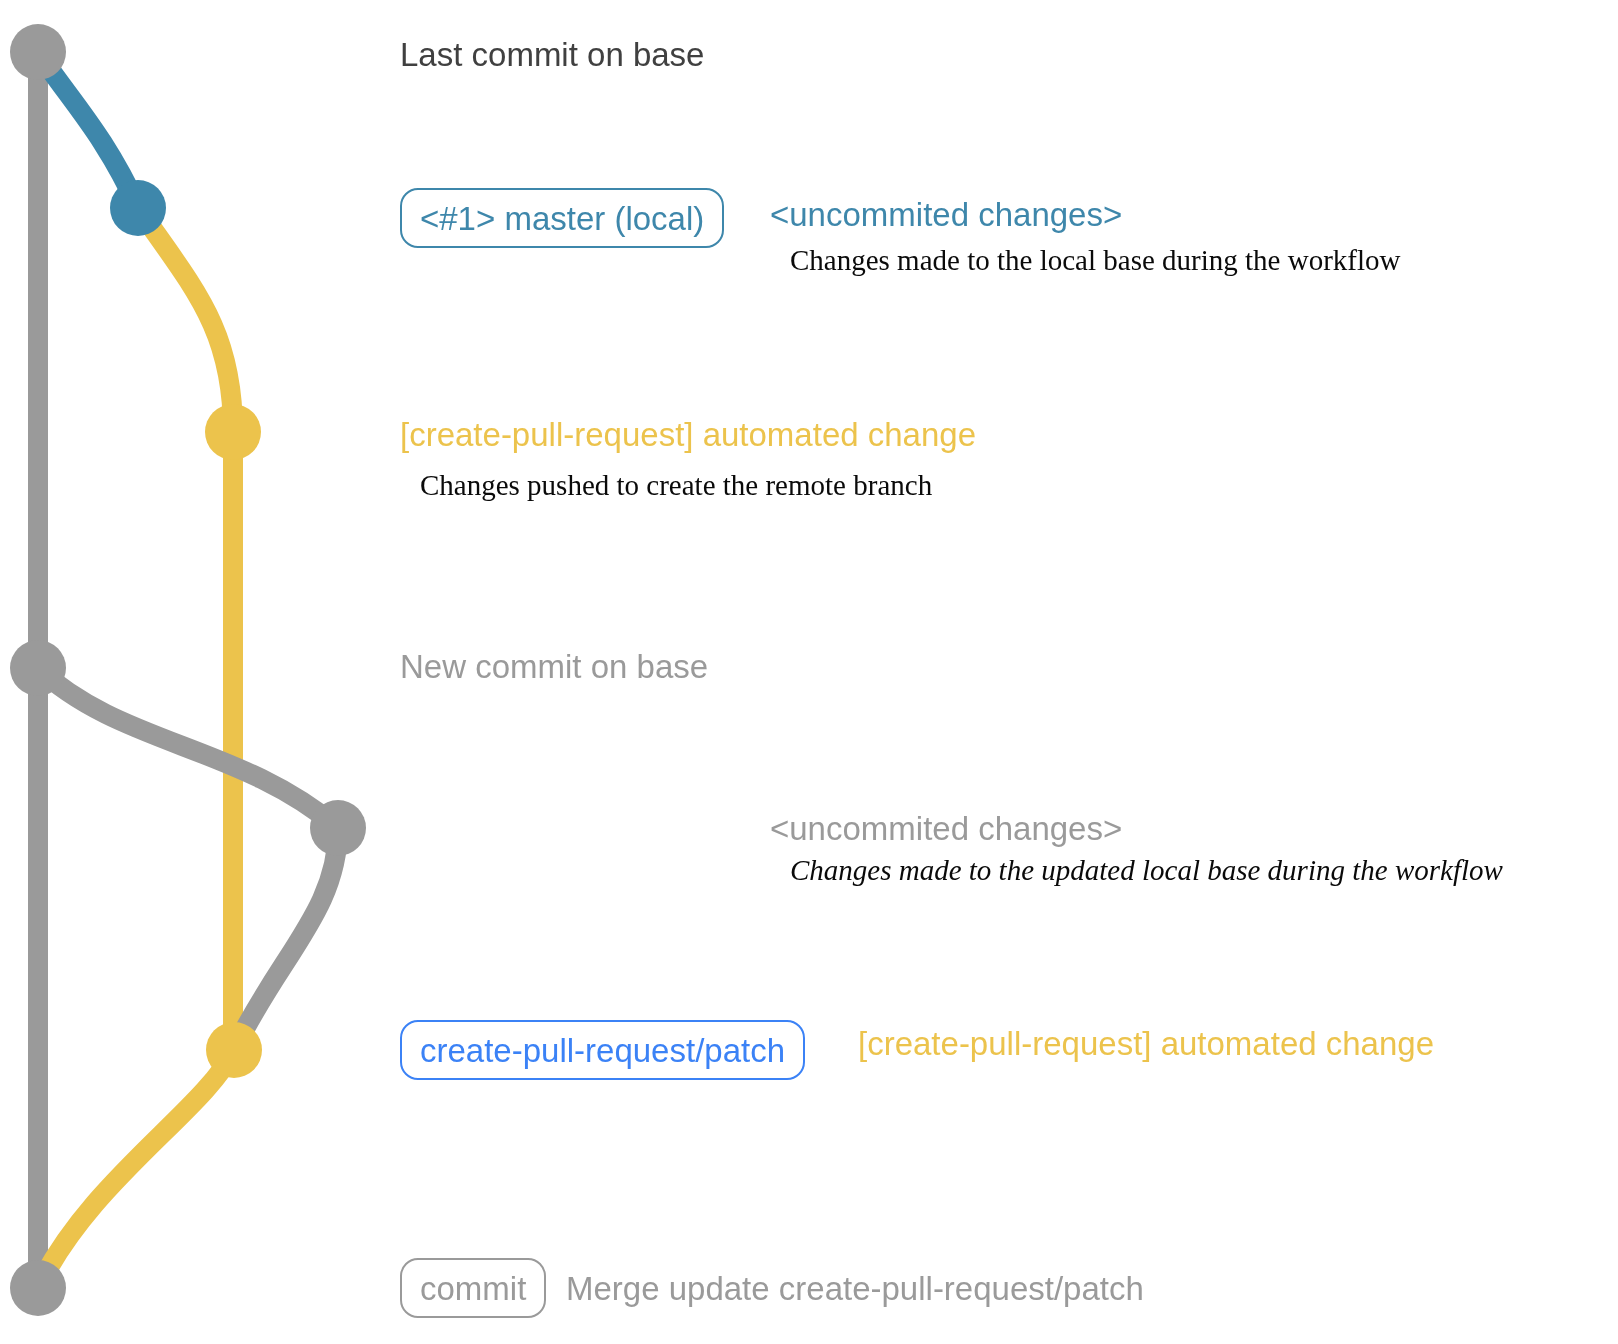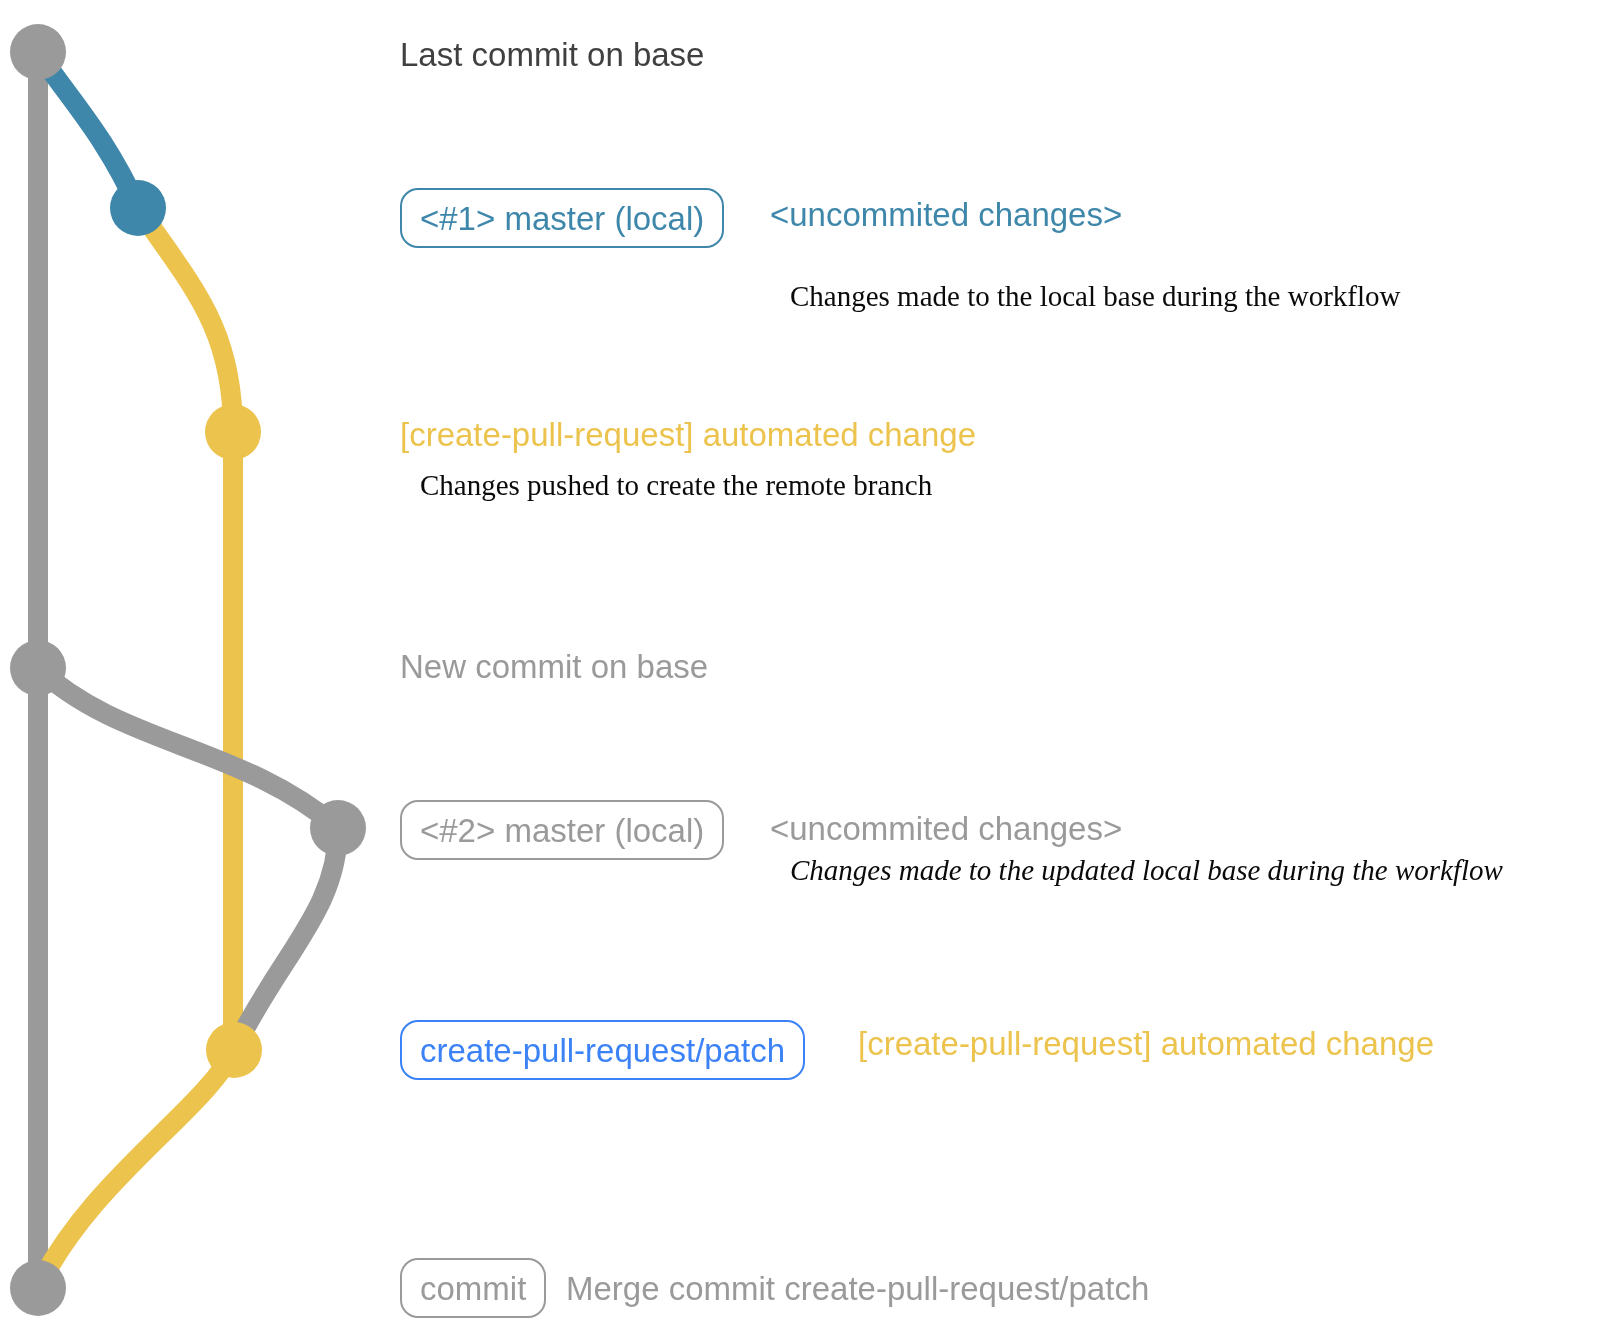"Changes made to the local" span.abs { margin-top: 36px -> none }
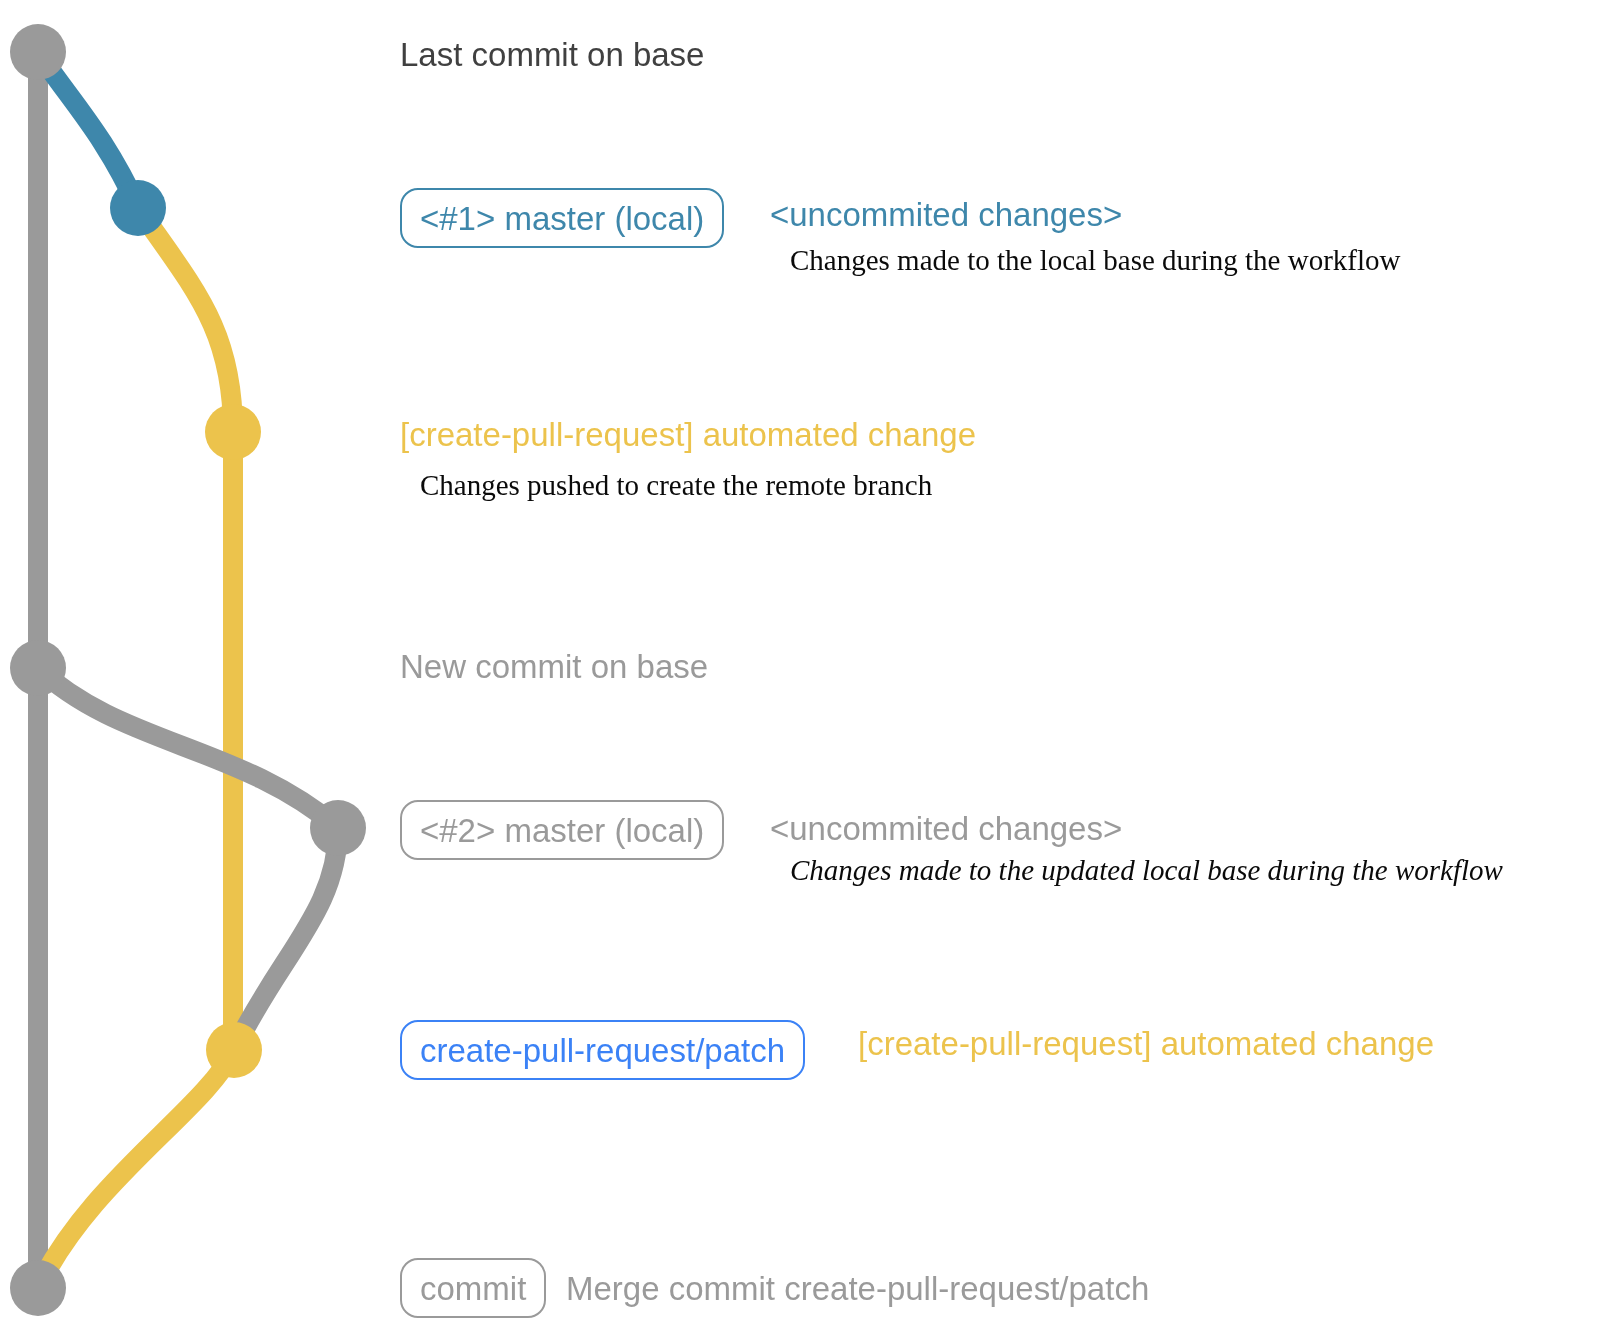"<#2> master (local)" span.abs { html: <span>&lt;#2&gt; master (local)</span> -> none }
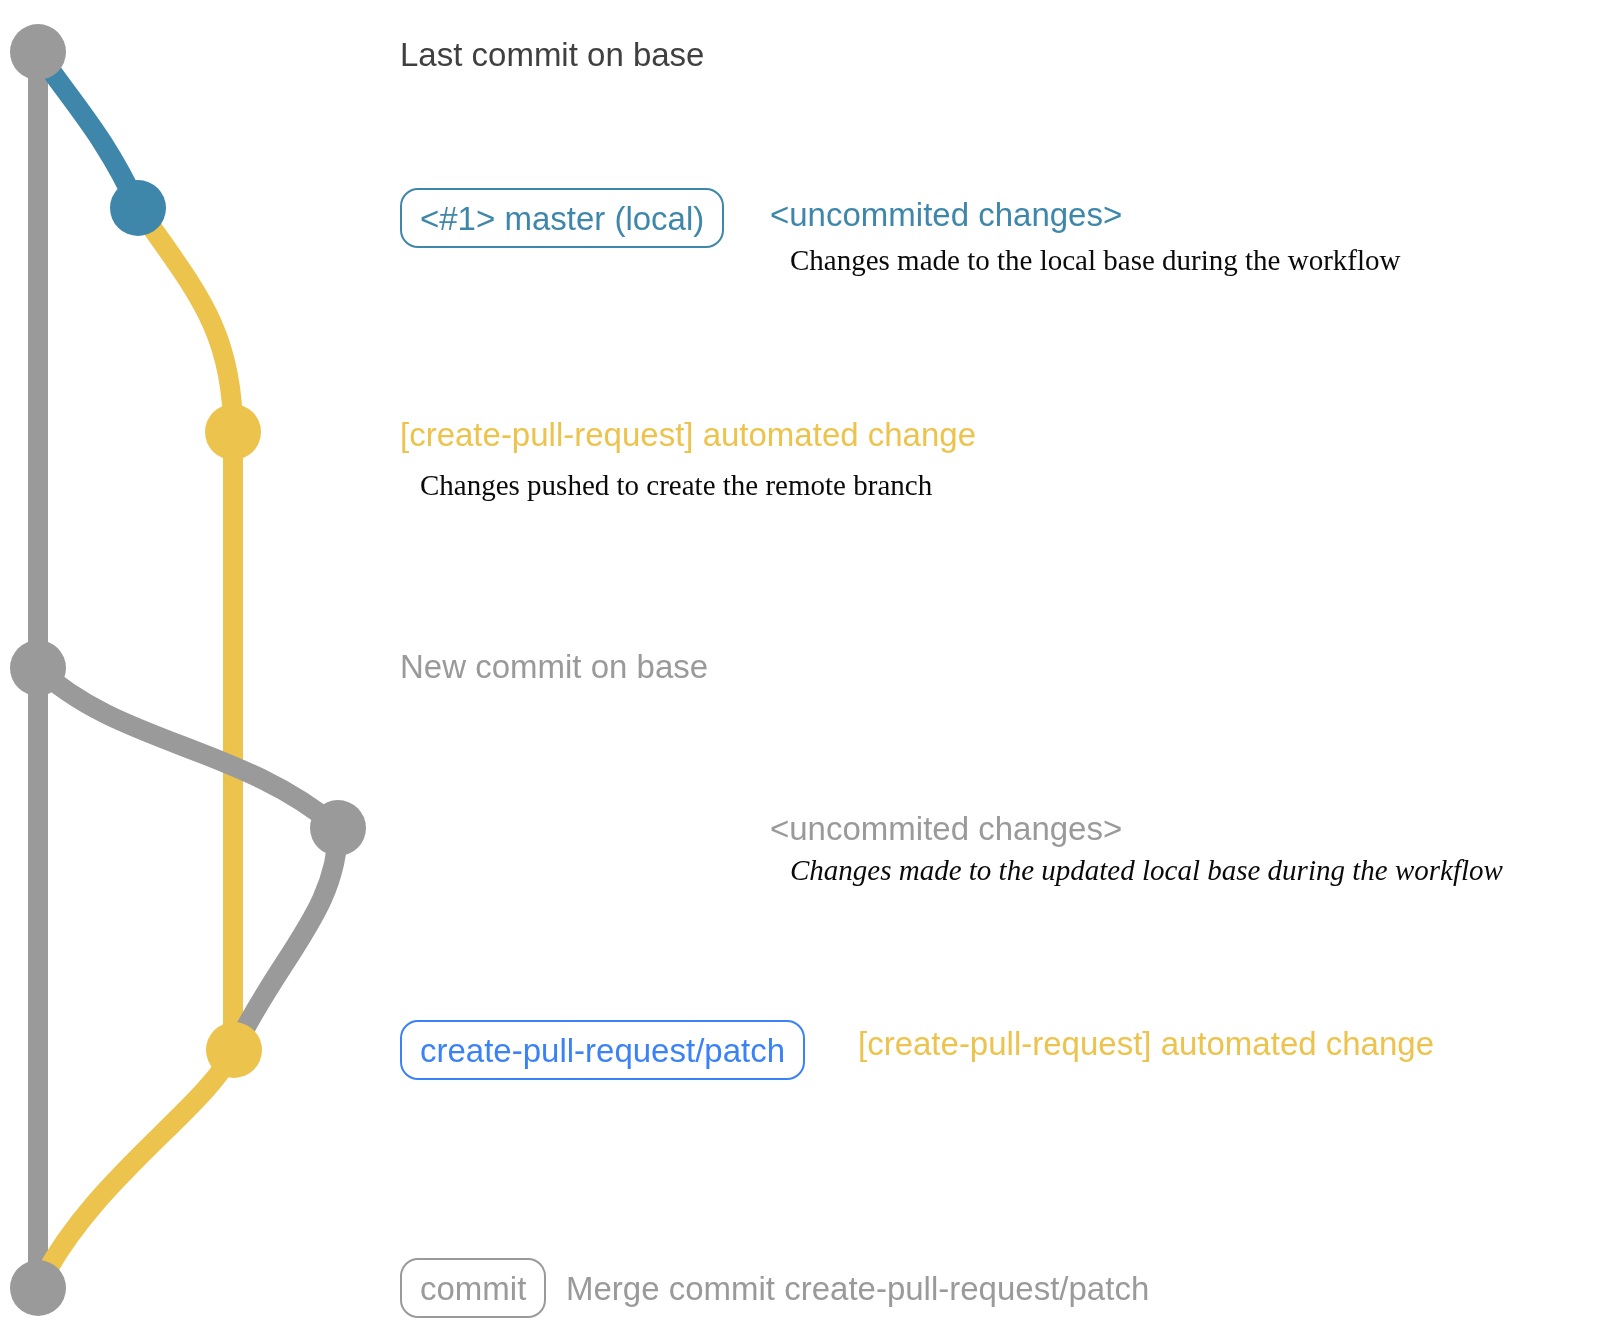"Merge commit create-pull-request/patch" span.abs { text: commit -> update }
